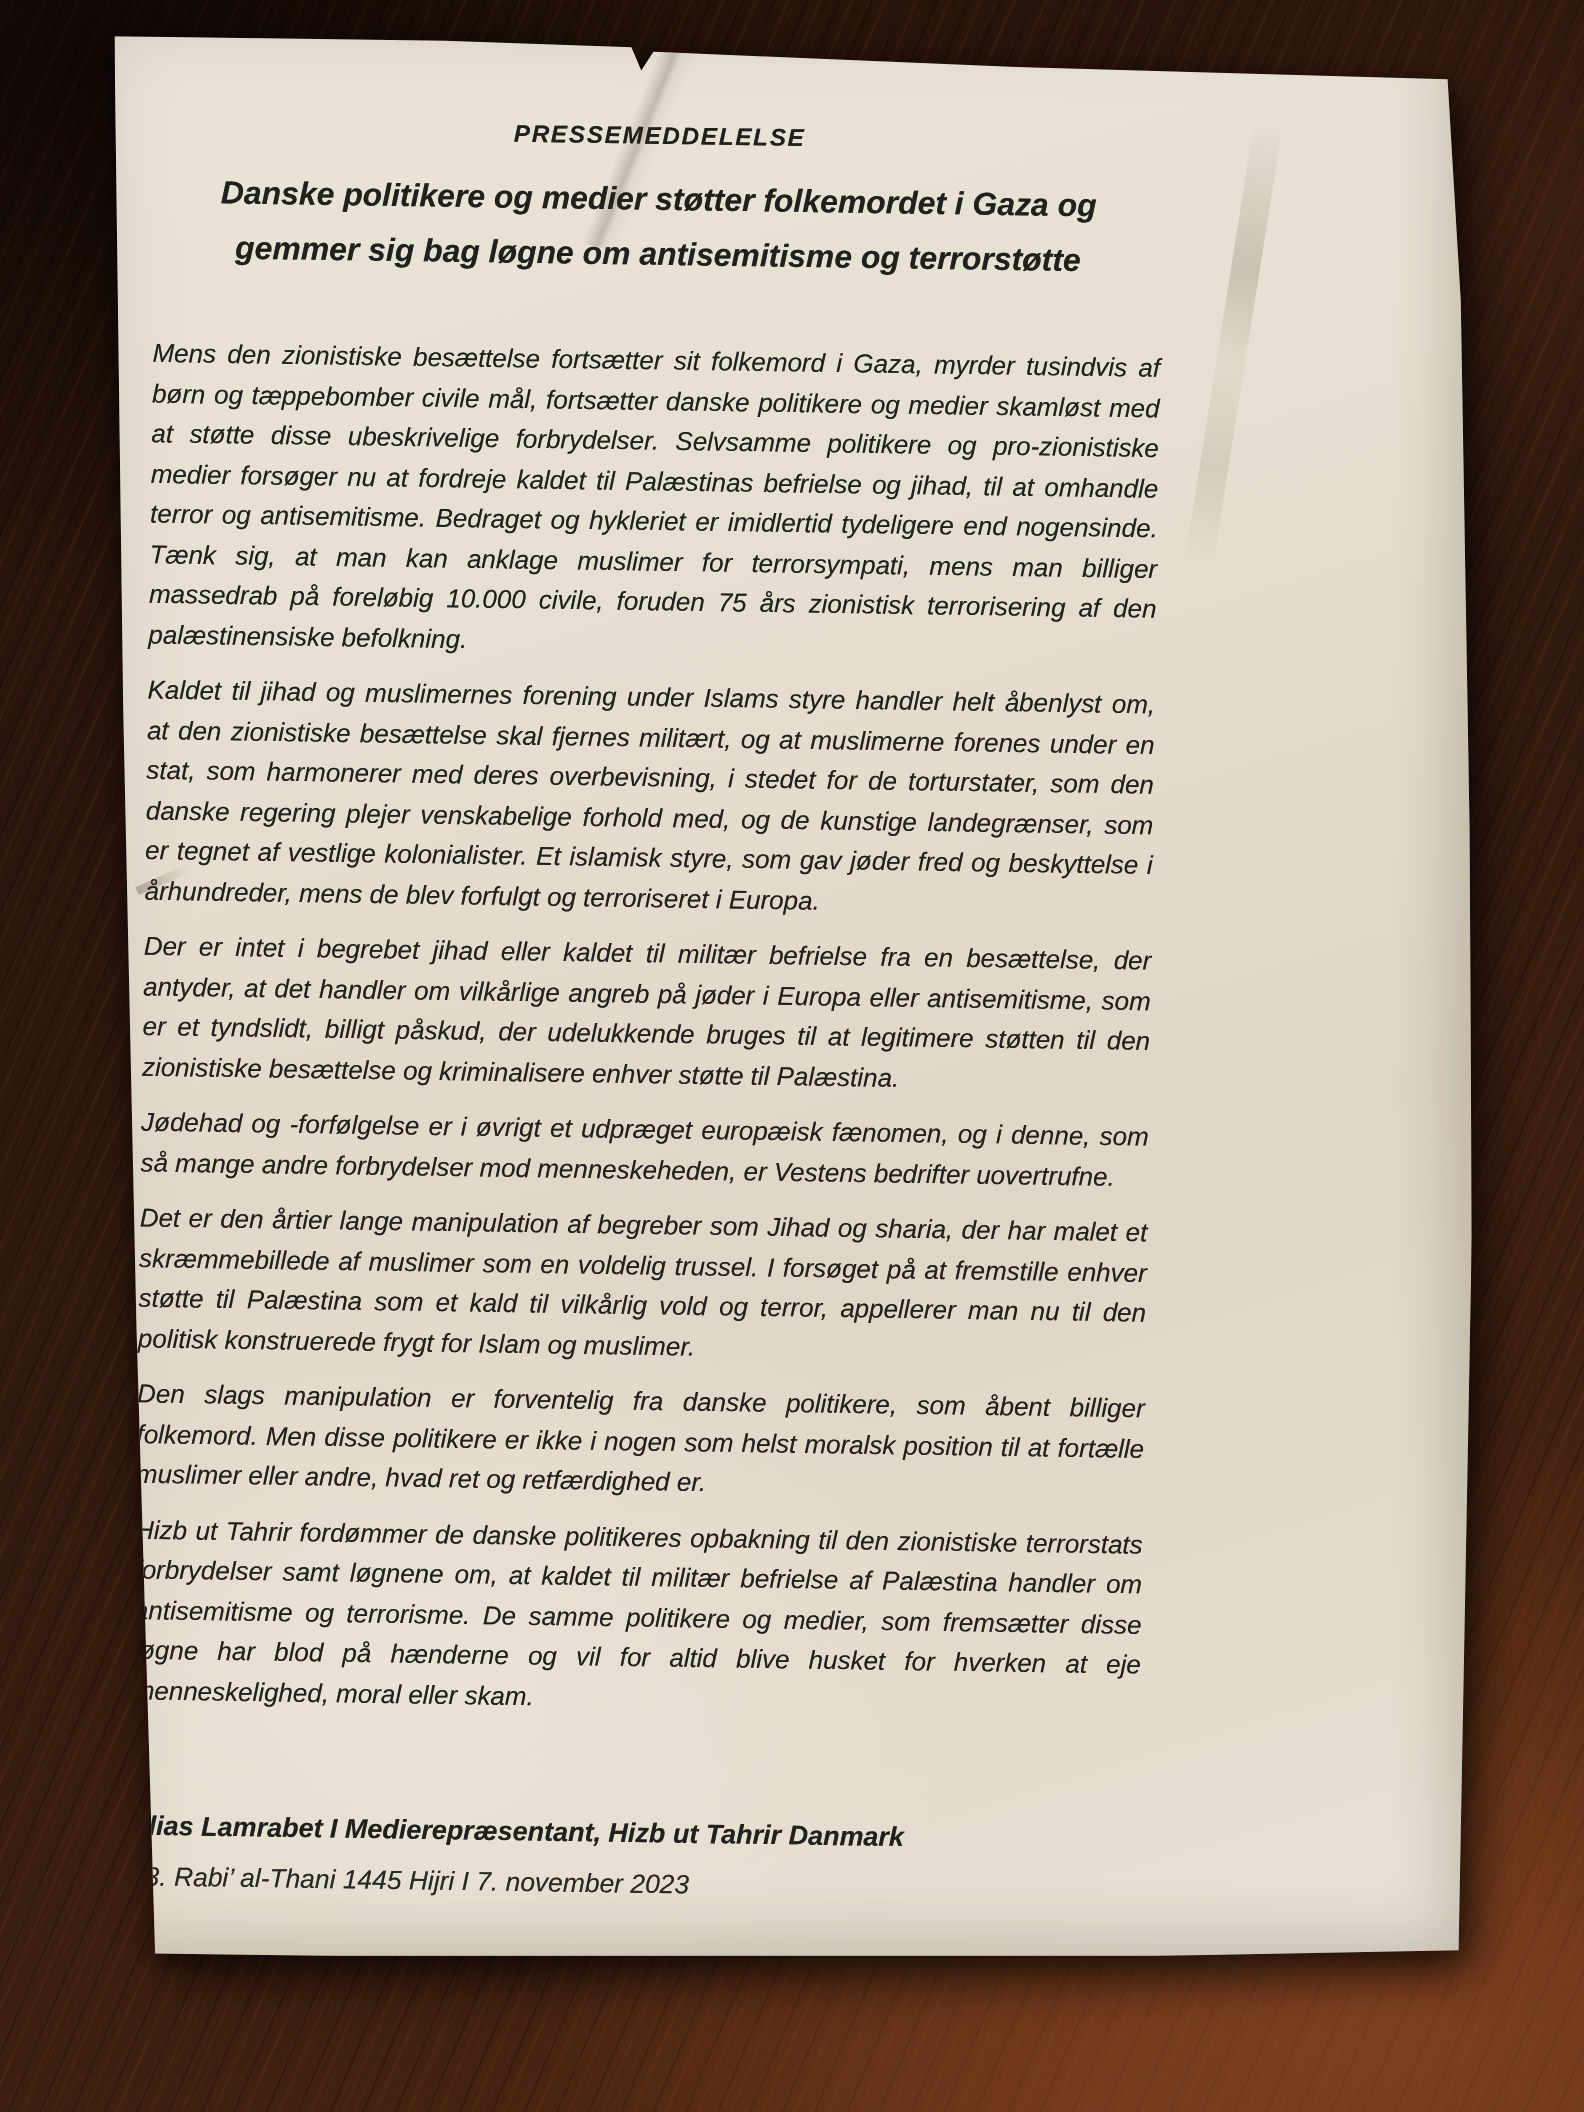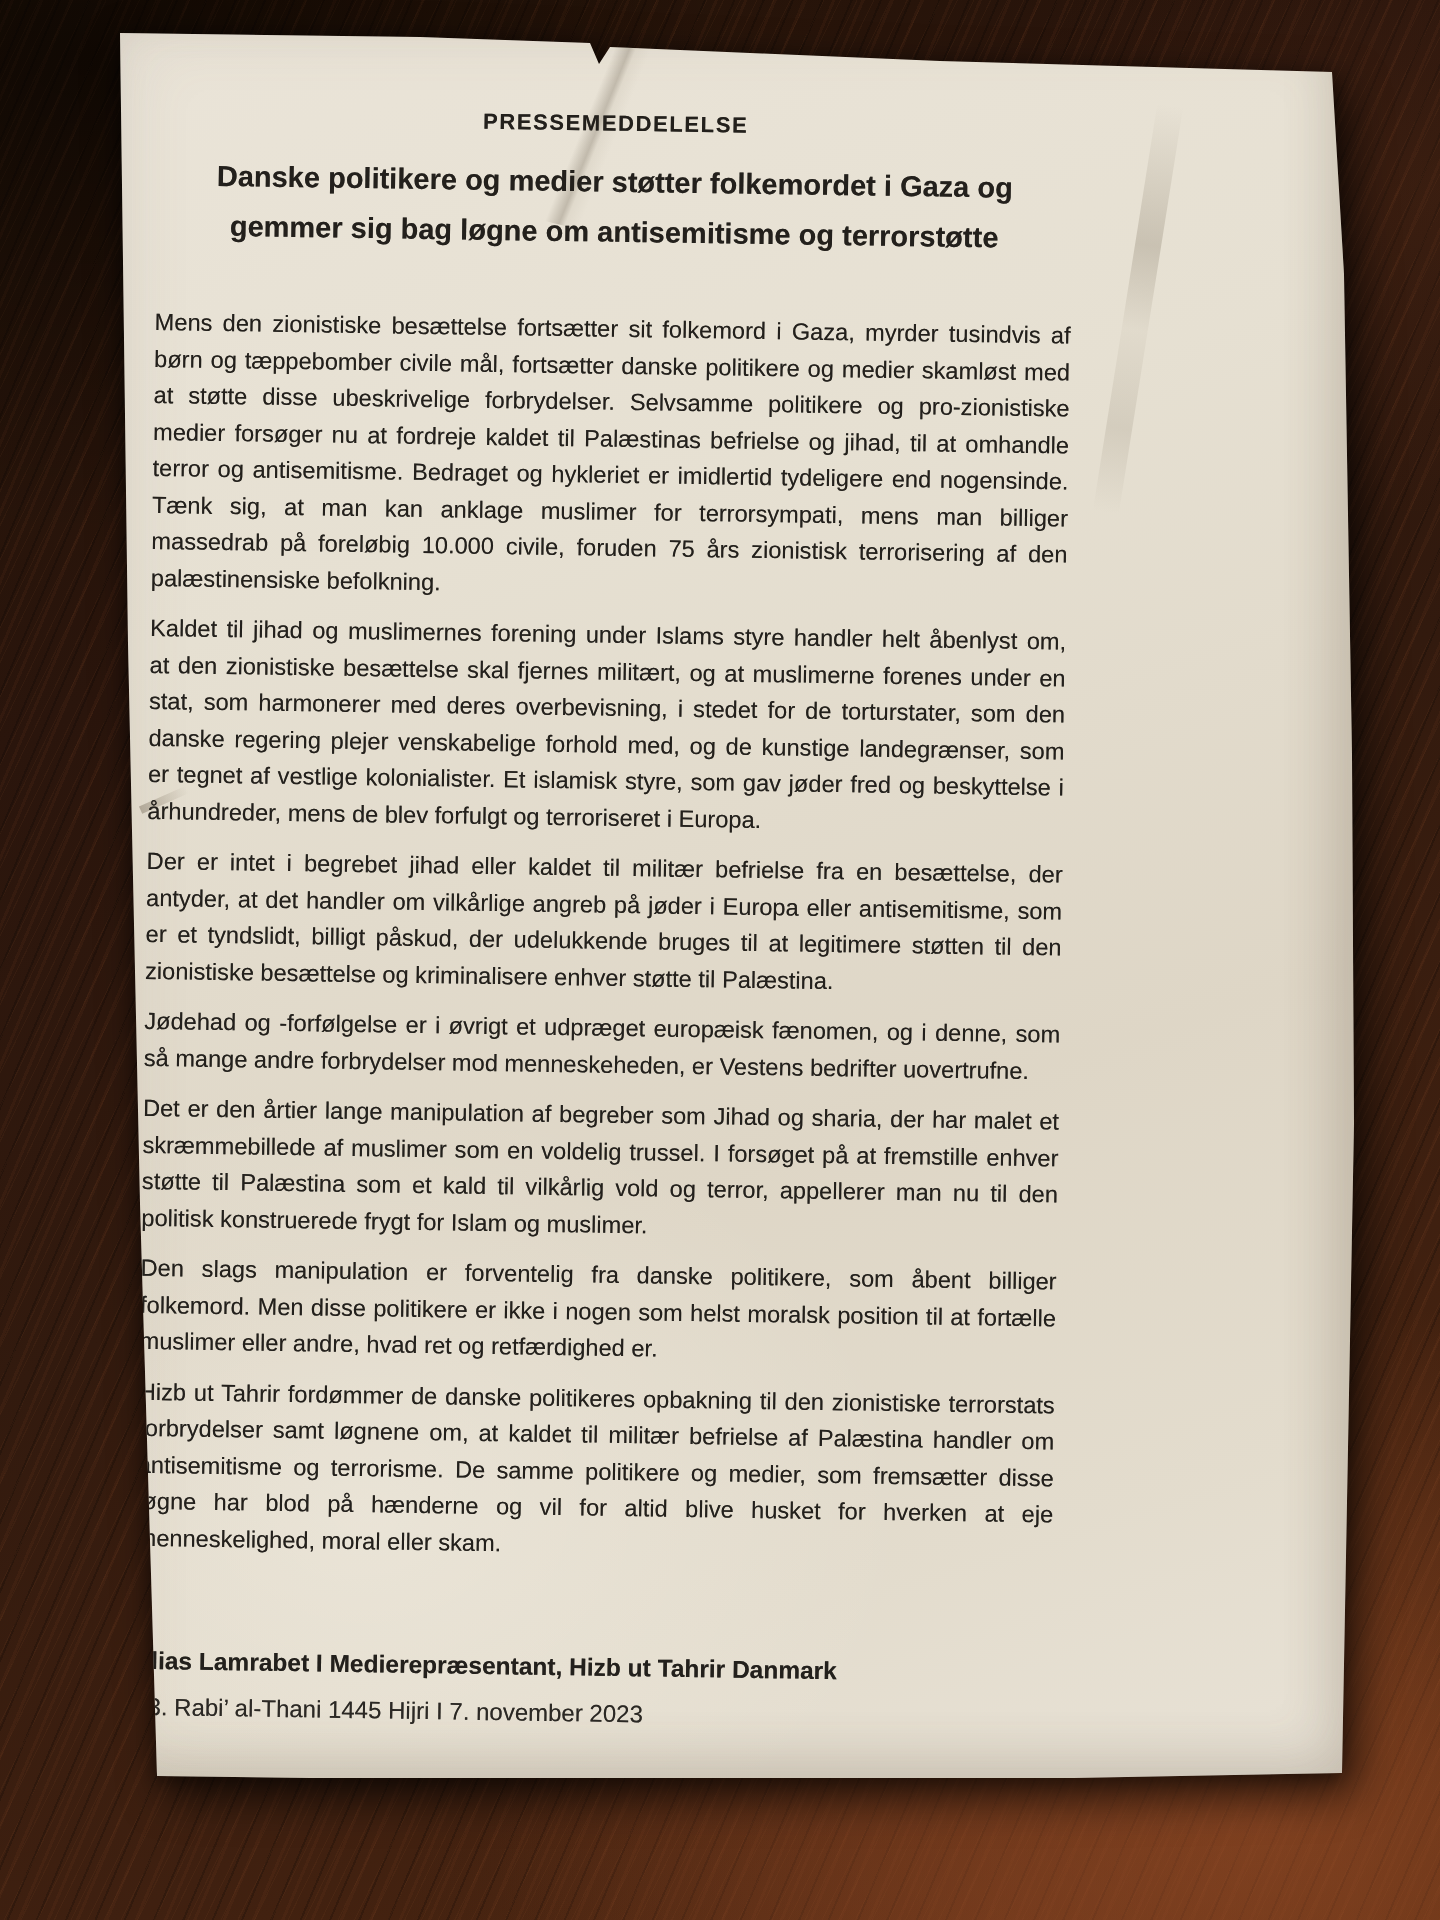"PRESSEMEDDELELSE" .paper-wrap { font-style: none -> italic; left: 120px -> 104px }
